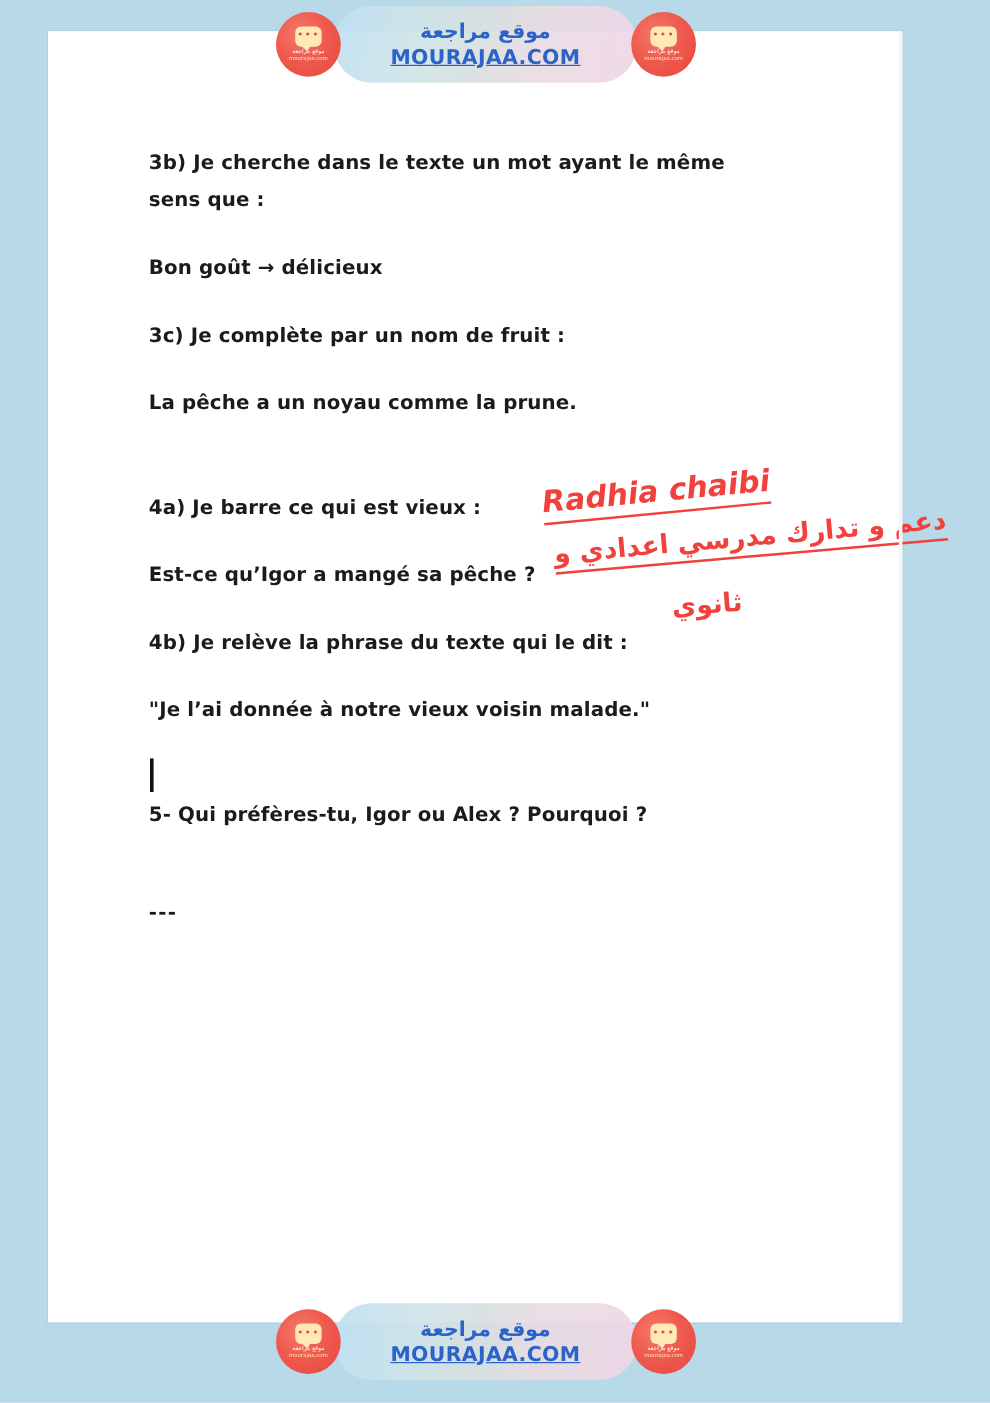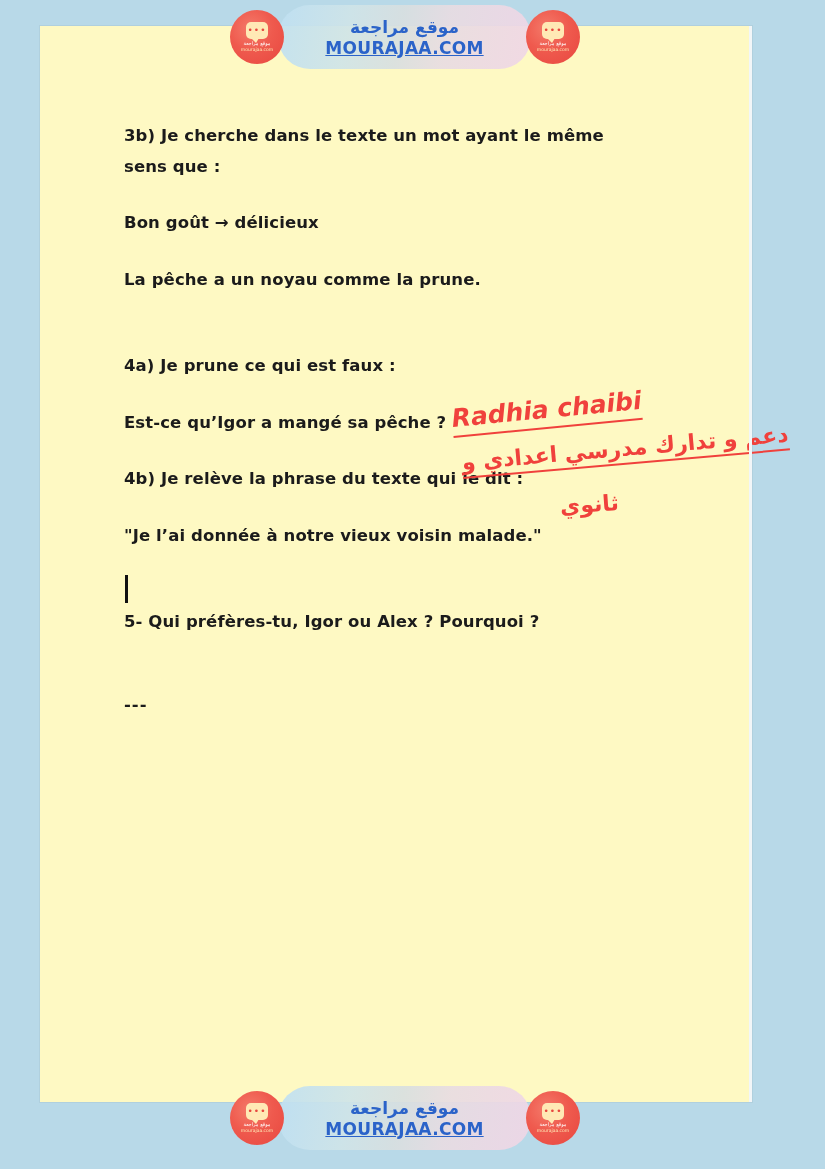"3b) Je cherche dans le" .page-sheet { background: #fef9c3 -> #ffffff }
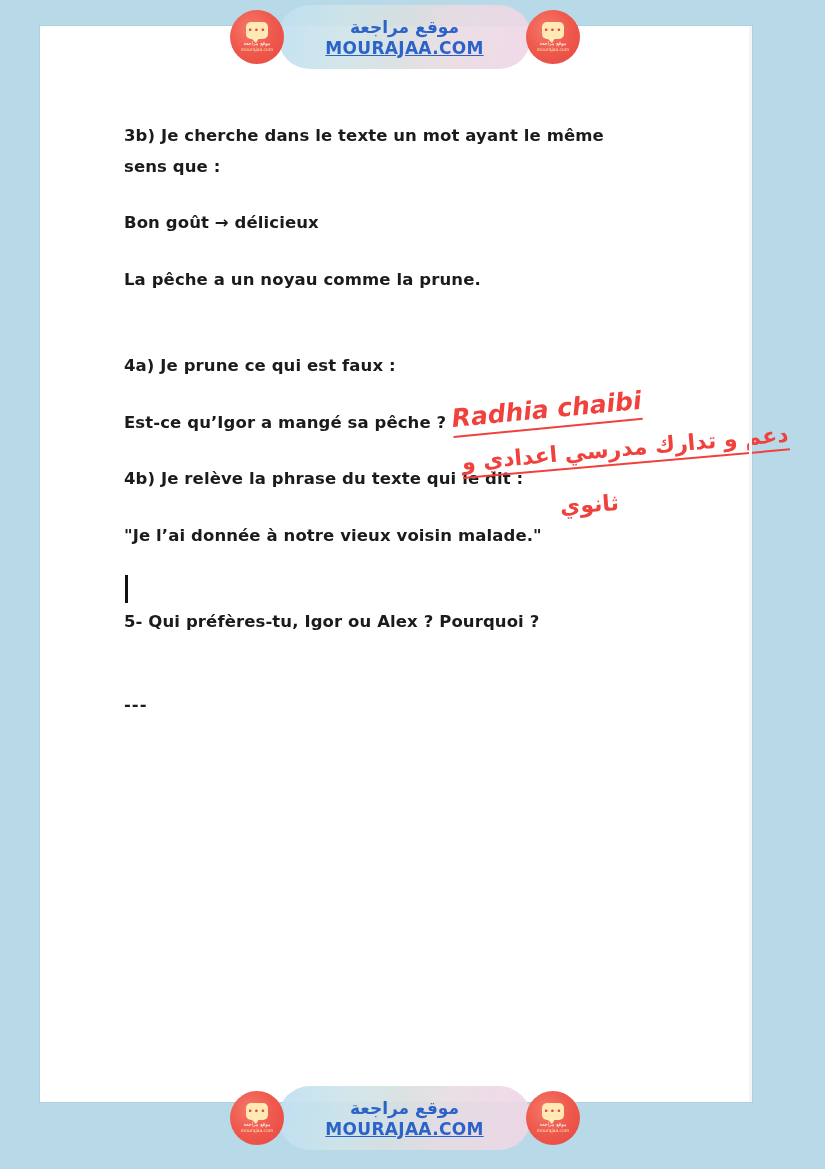"3c) Je complète par un" p.para { html: none -> <p>3c) Je complète par un nom de fruit :</p> }
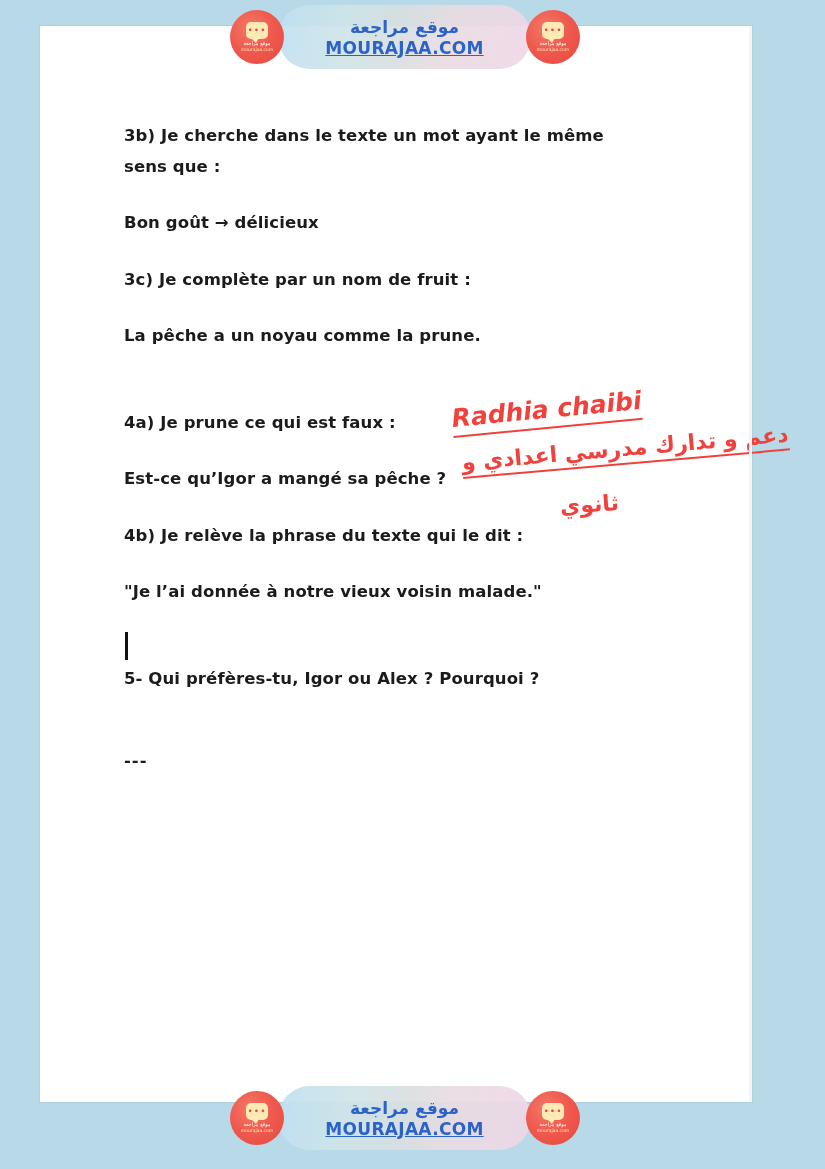"4a) Je prune ce qui" p.para { text: prune ce qui est faux -> barre ce qui est vieux }
